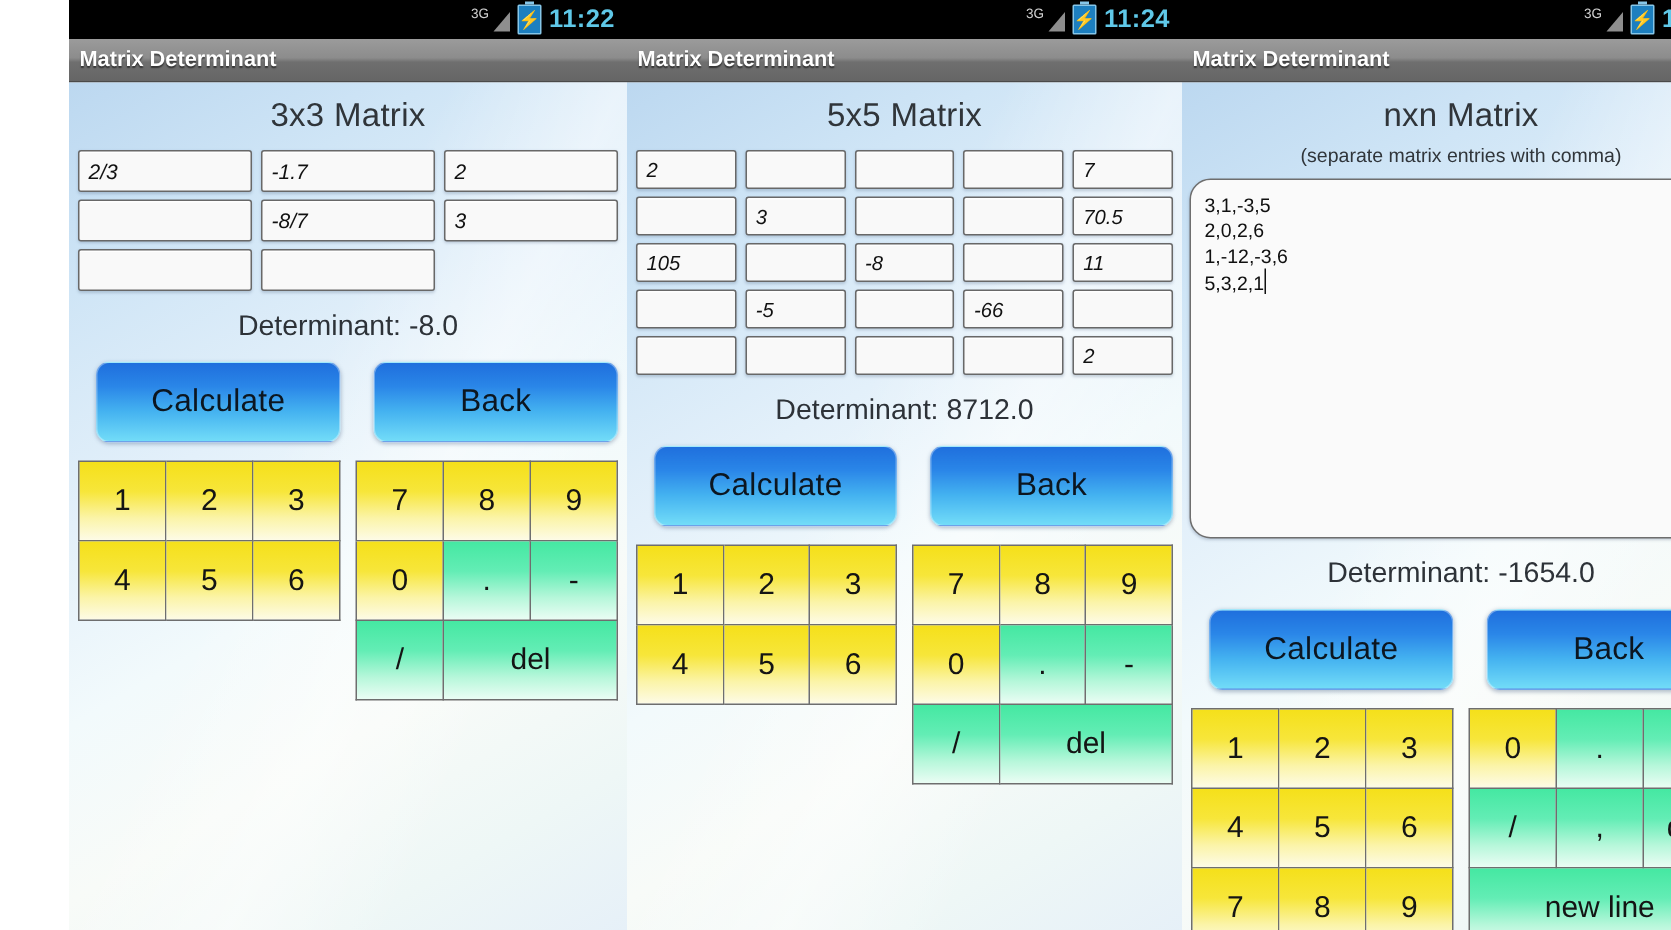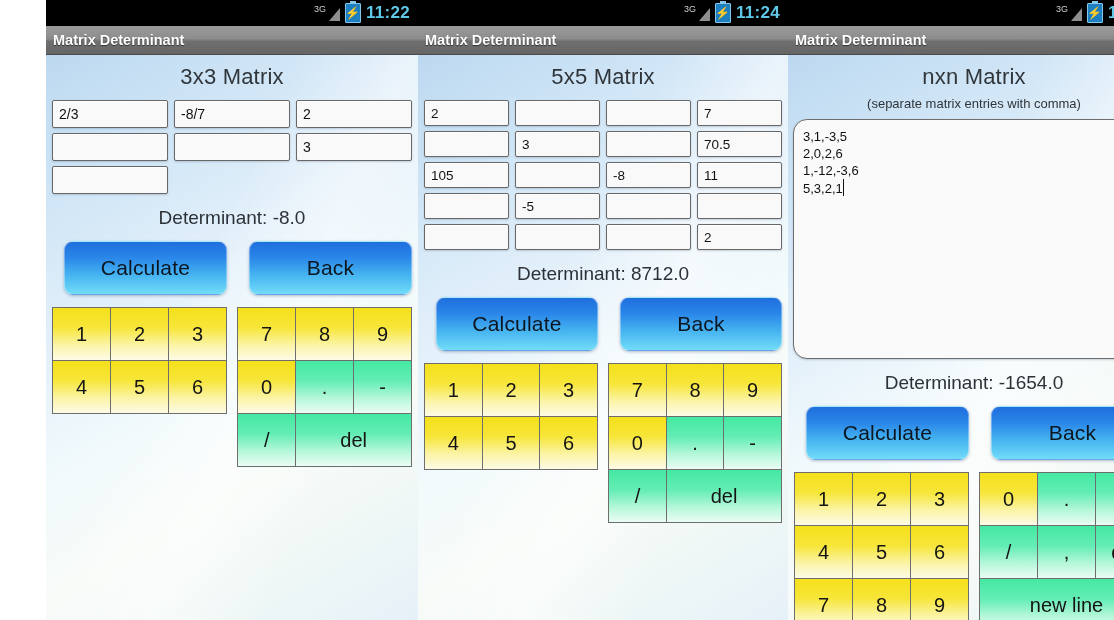"2/3" .cell { font-style: none -> italic }
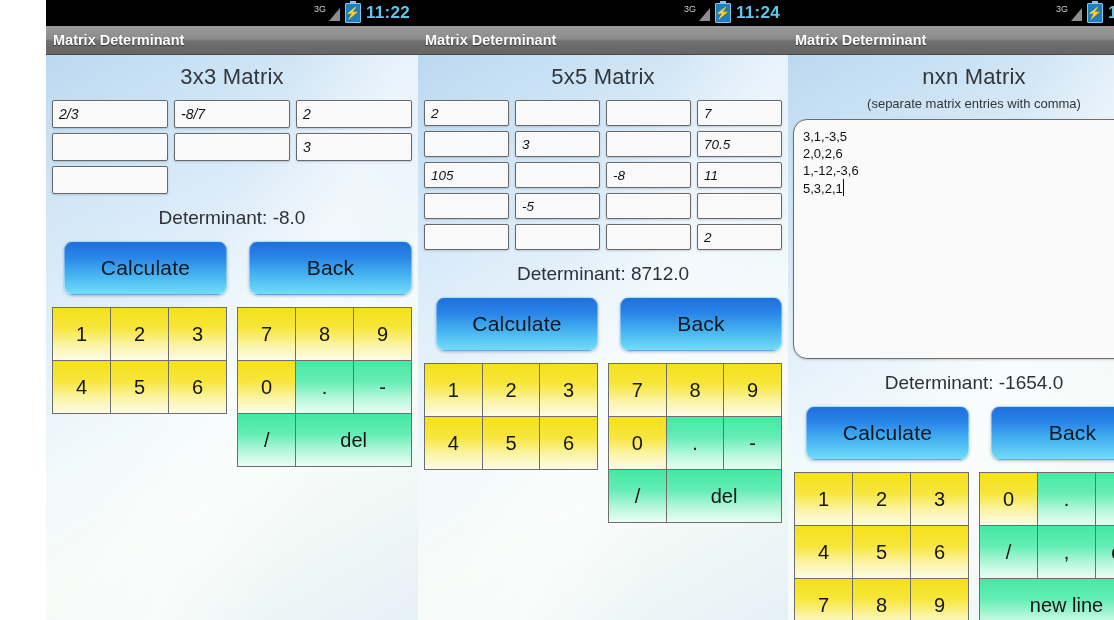"-1.7" div.cell { html: none -> <div>-1.7</div> }
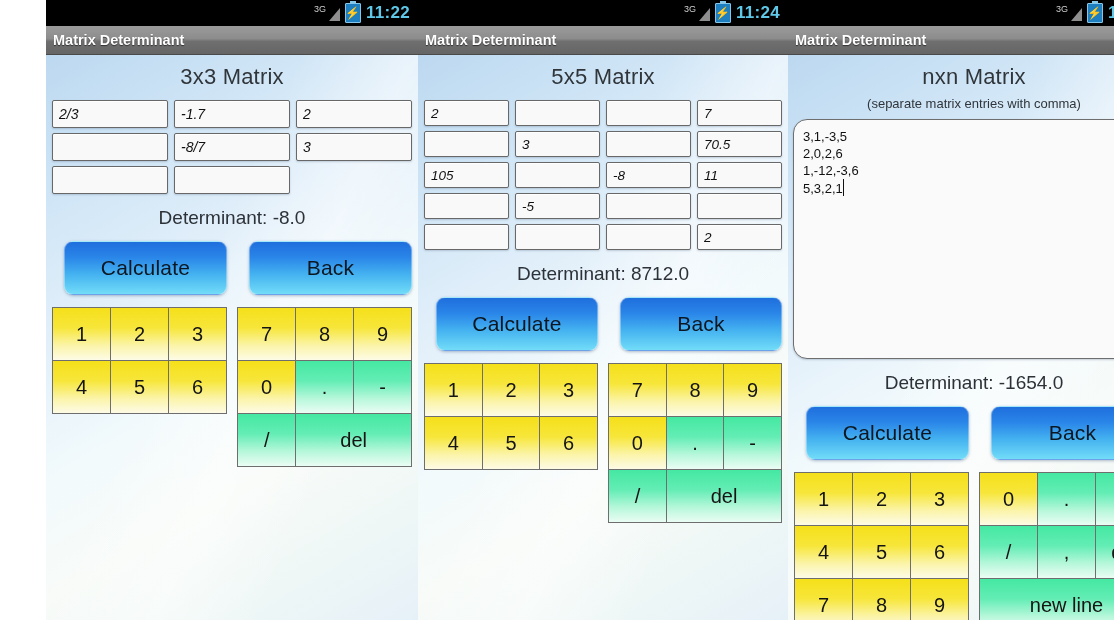"-66" div.mcol { html: none -> <div> <div></div> <div></div> <div></div> <div>-66</div> <div></div> </div> }
